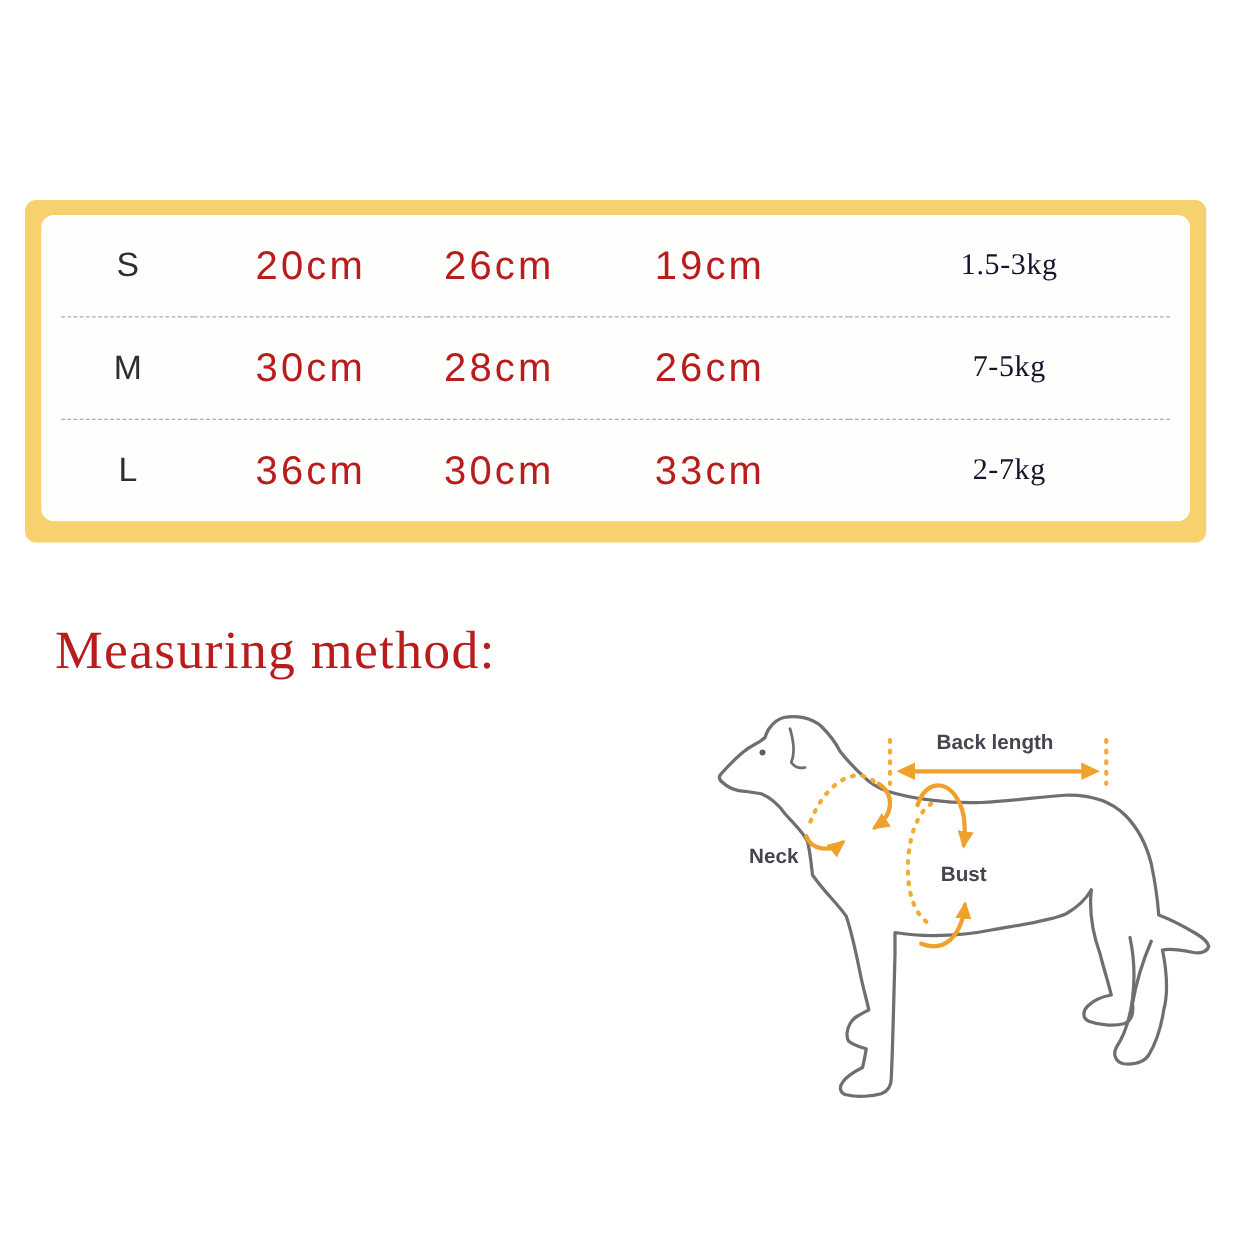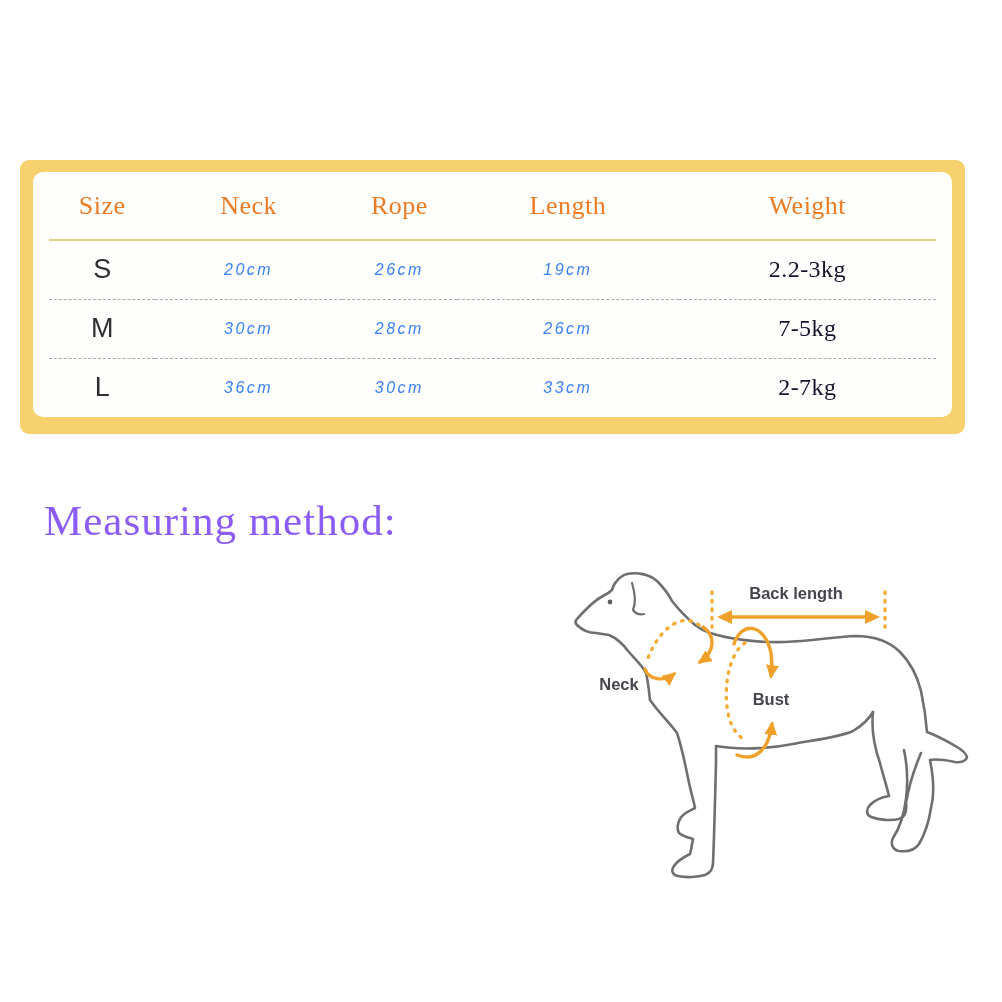"Size" tr.hdr { html: <tr> <th>Size</th> <th>Neck</th> <th>Rope</th> <th>Length</th> <th>Weight</th> </tr> -> none }
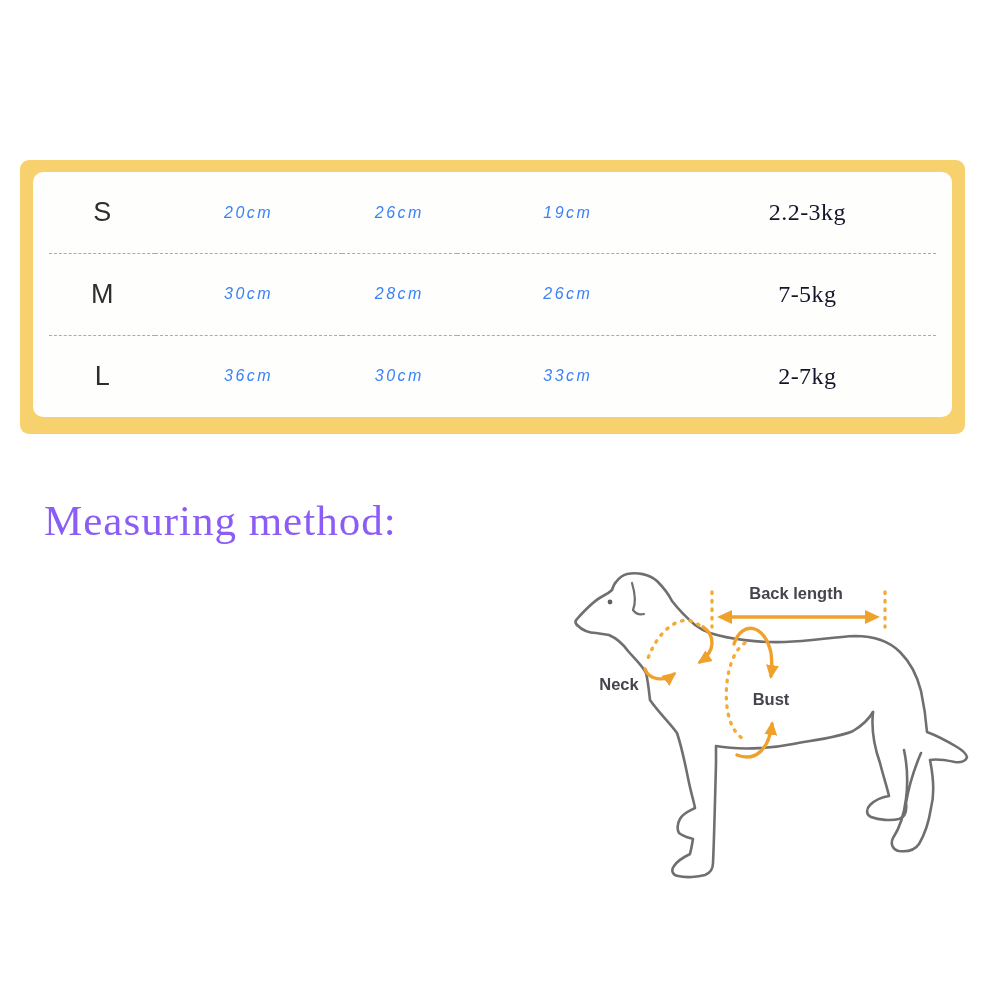"20cm" td.cm-val { color: #3b82f6 -> #b91c1c; font-size: 16px -> 32px; font-style: italic -> none }
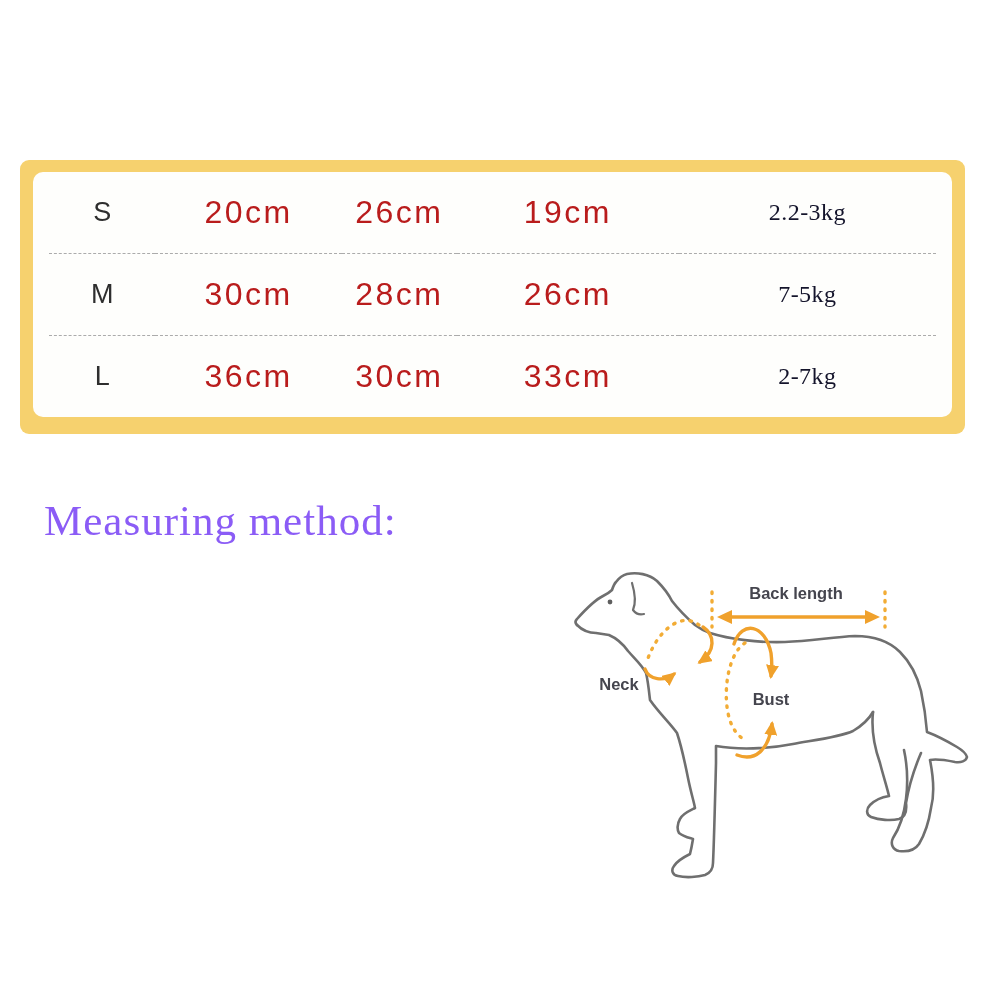"2.2-3kg" td.kg-val { text: 2.2-3kg -> 1.5-3kg }
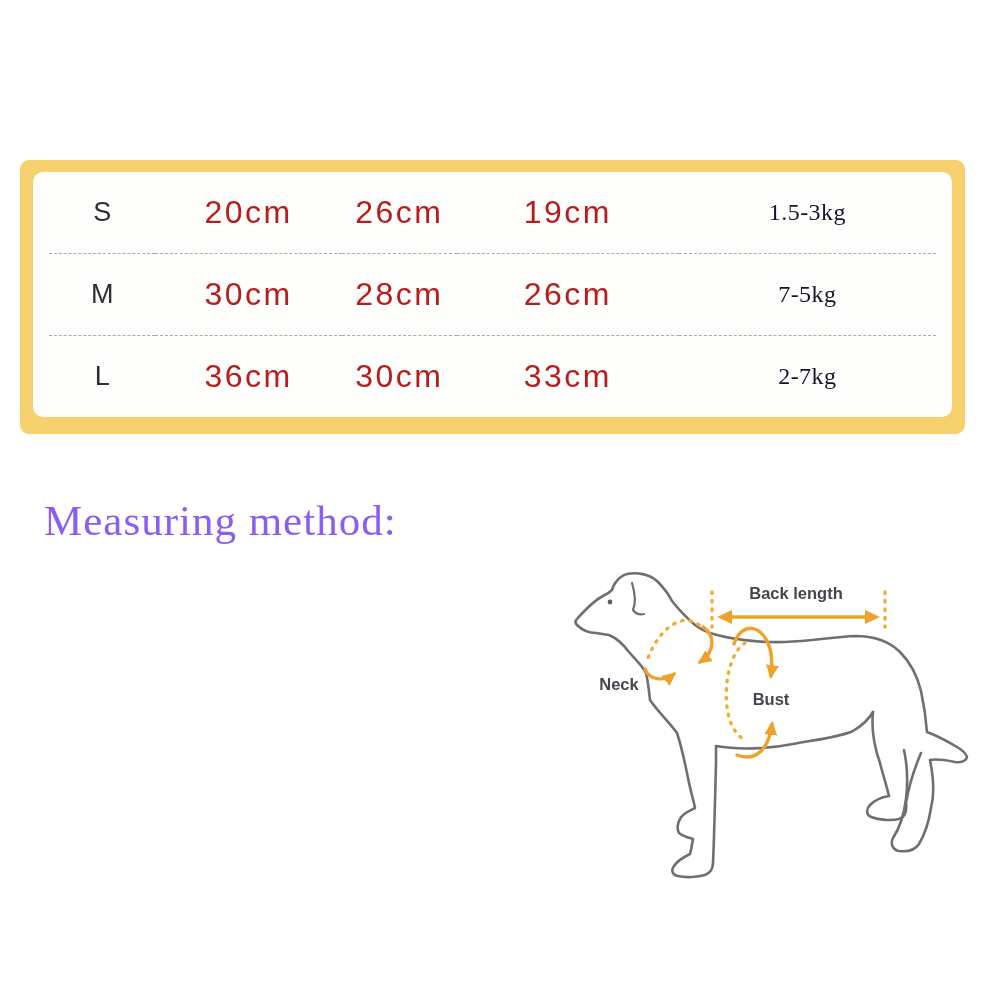"Measuring method:" .measuring-heading { color: #8b5cf6 -> #b91c1c }
